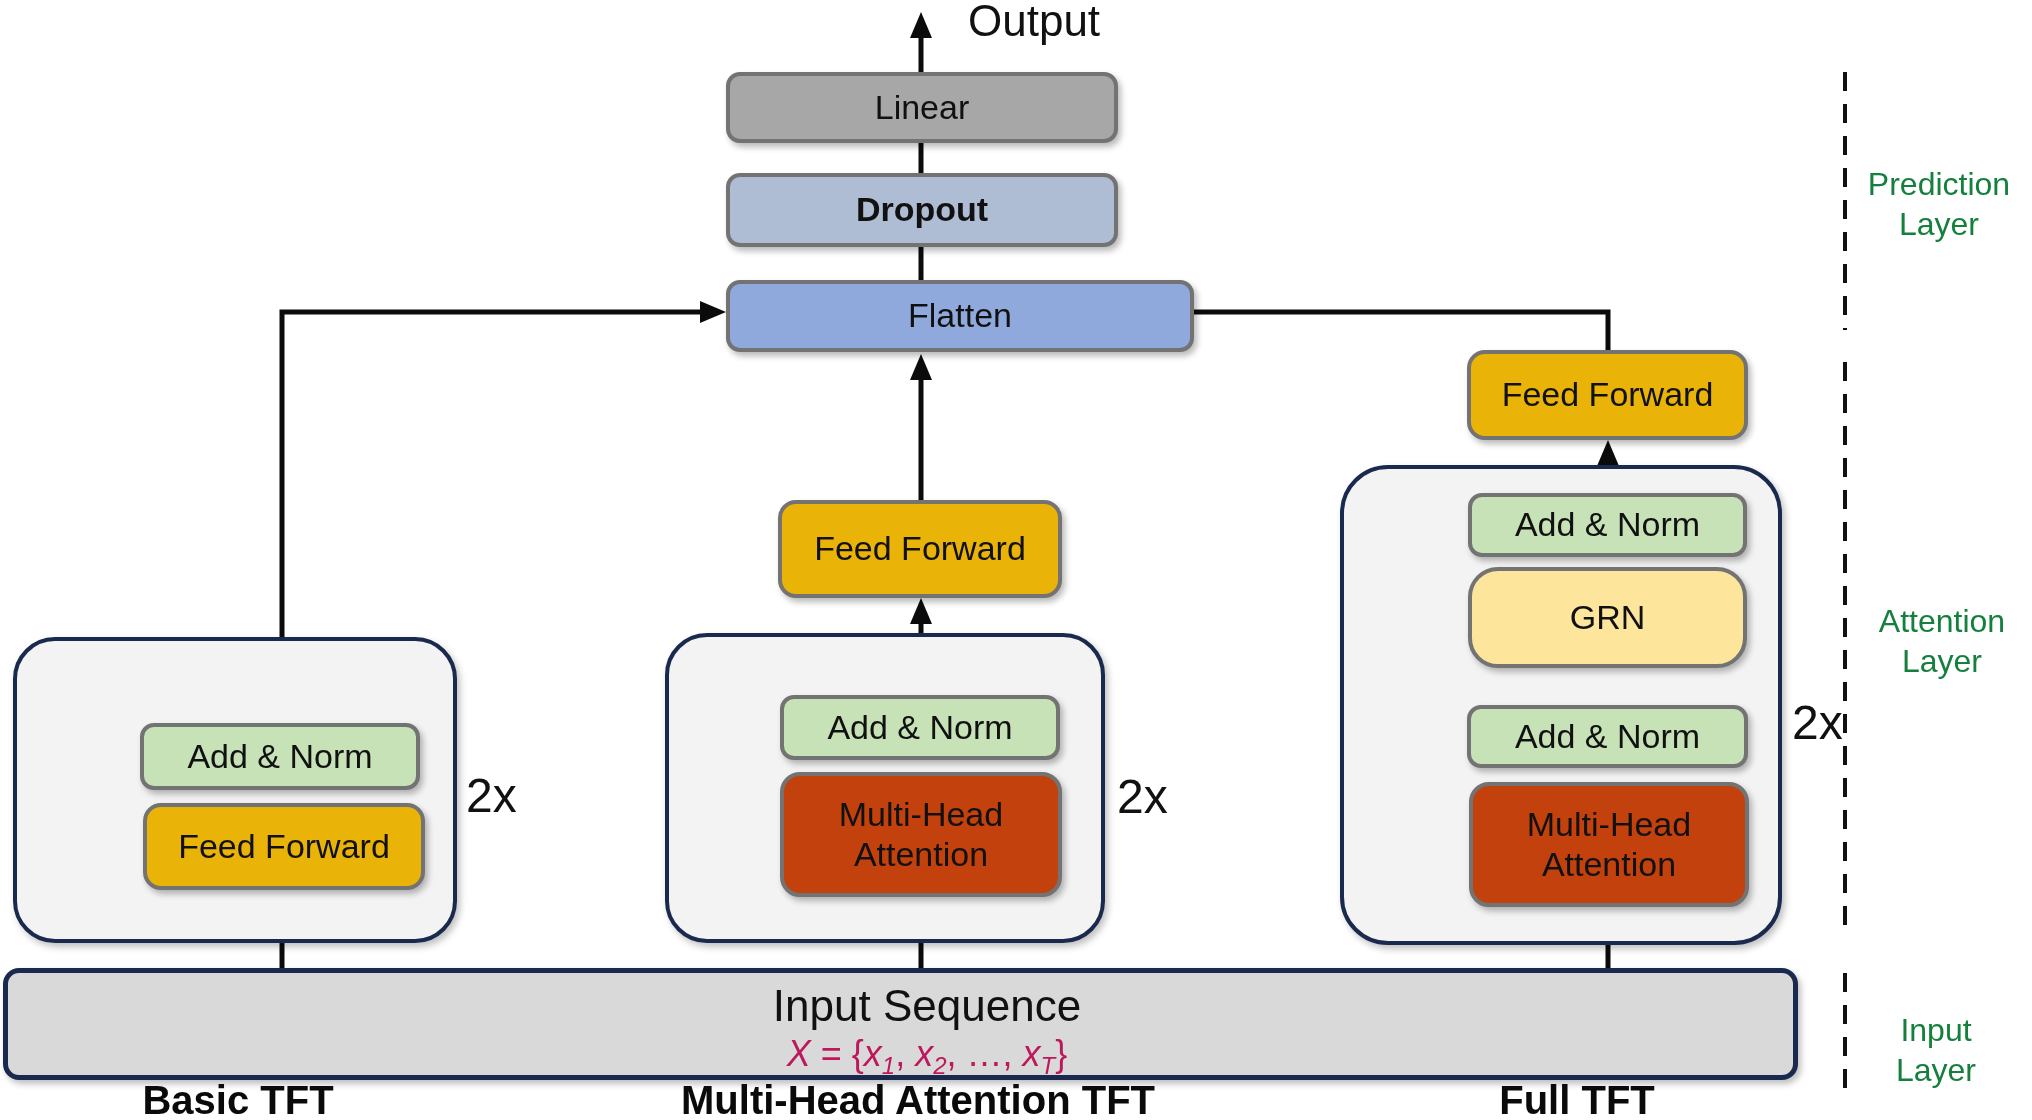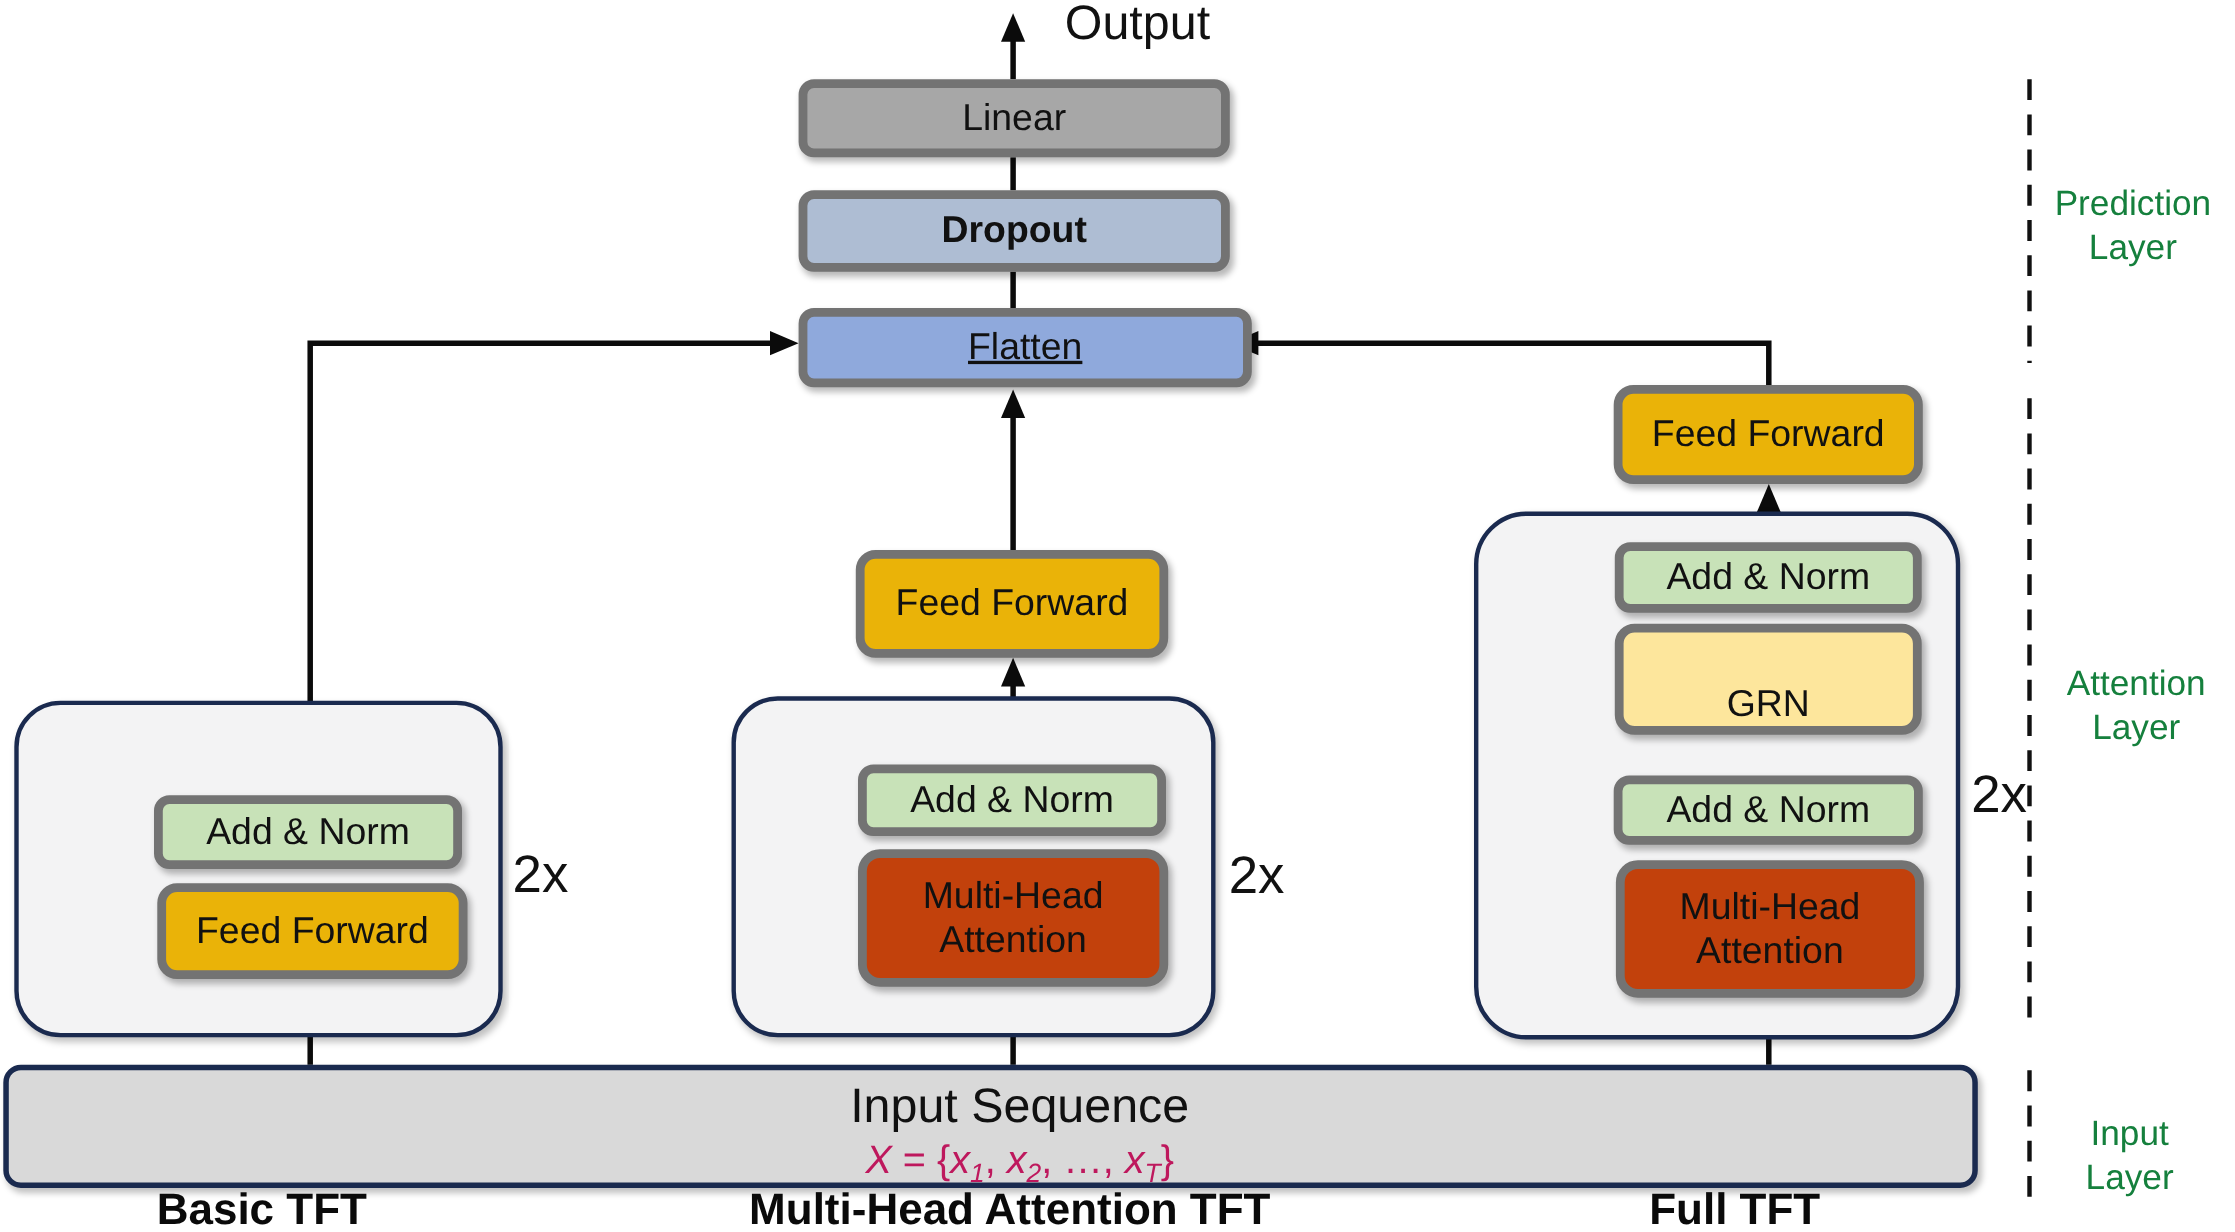"Linear" .node { border: 8px solid #737373 -> 4px solid #737373 }
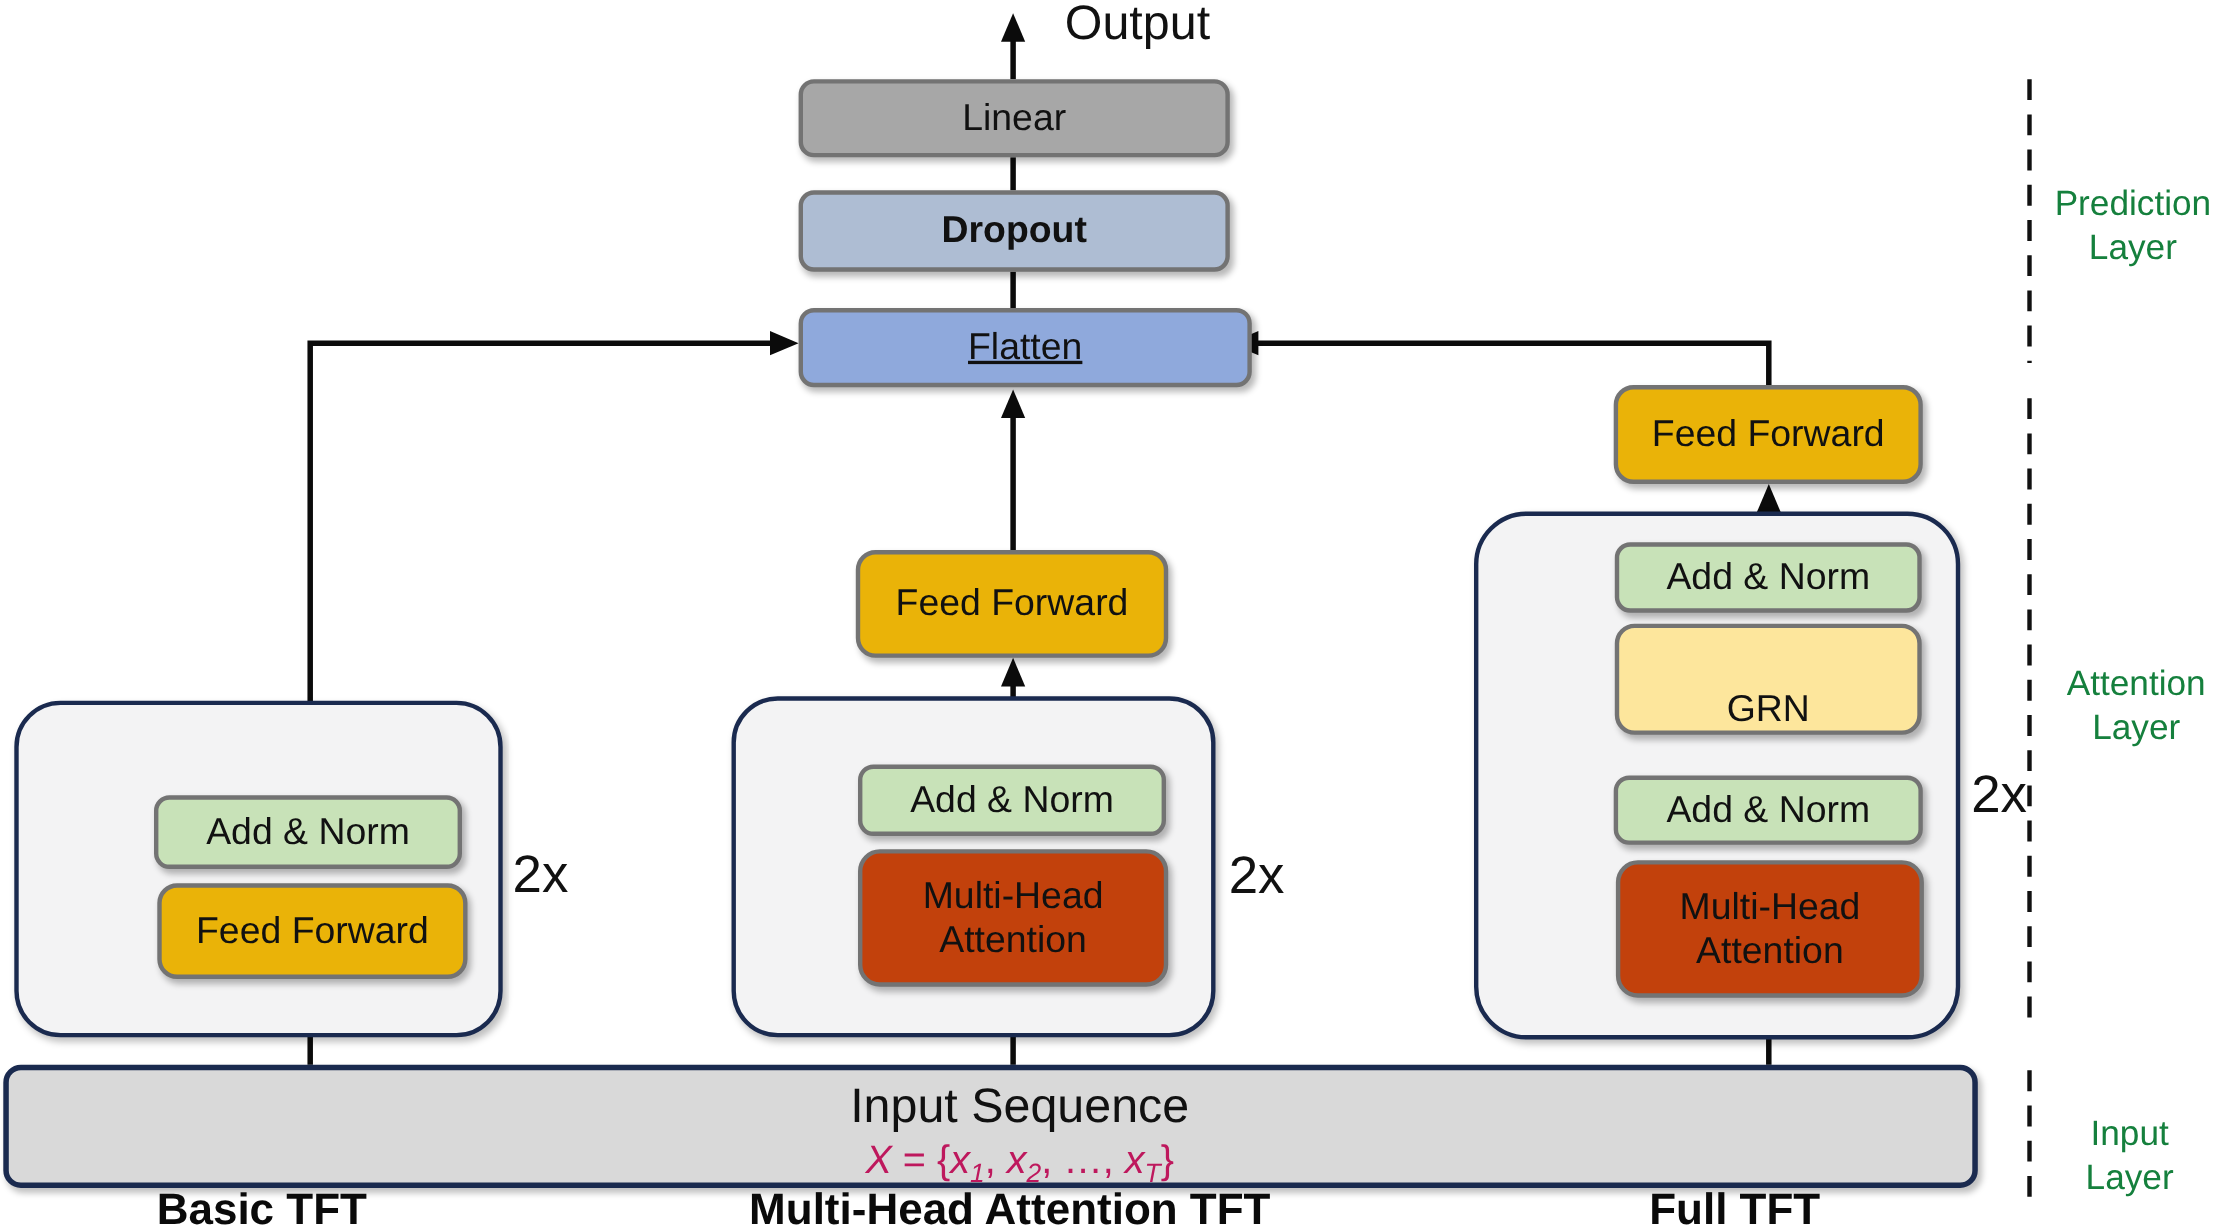"Flatten" div.node { text-decoration: underline -> none; width: 412px -> 468px }
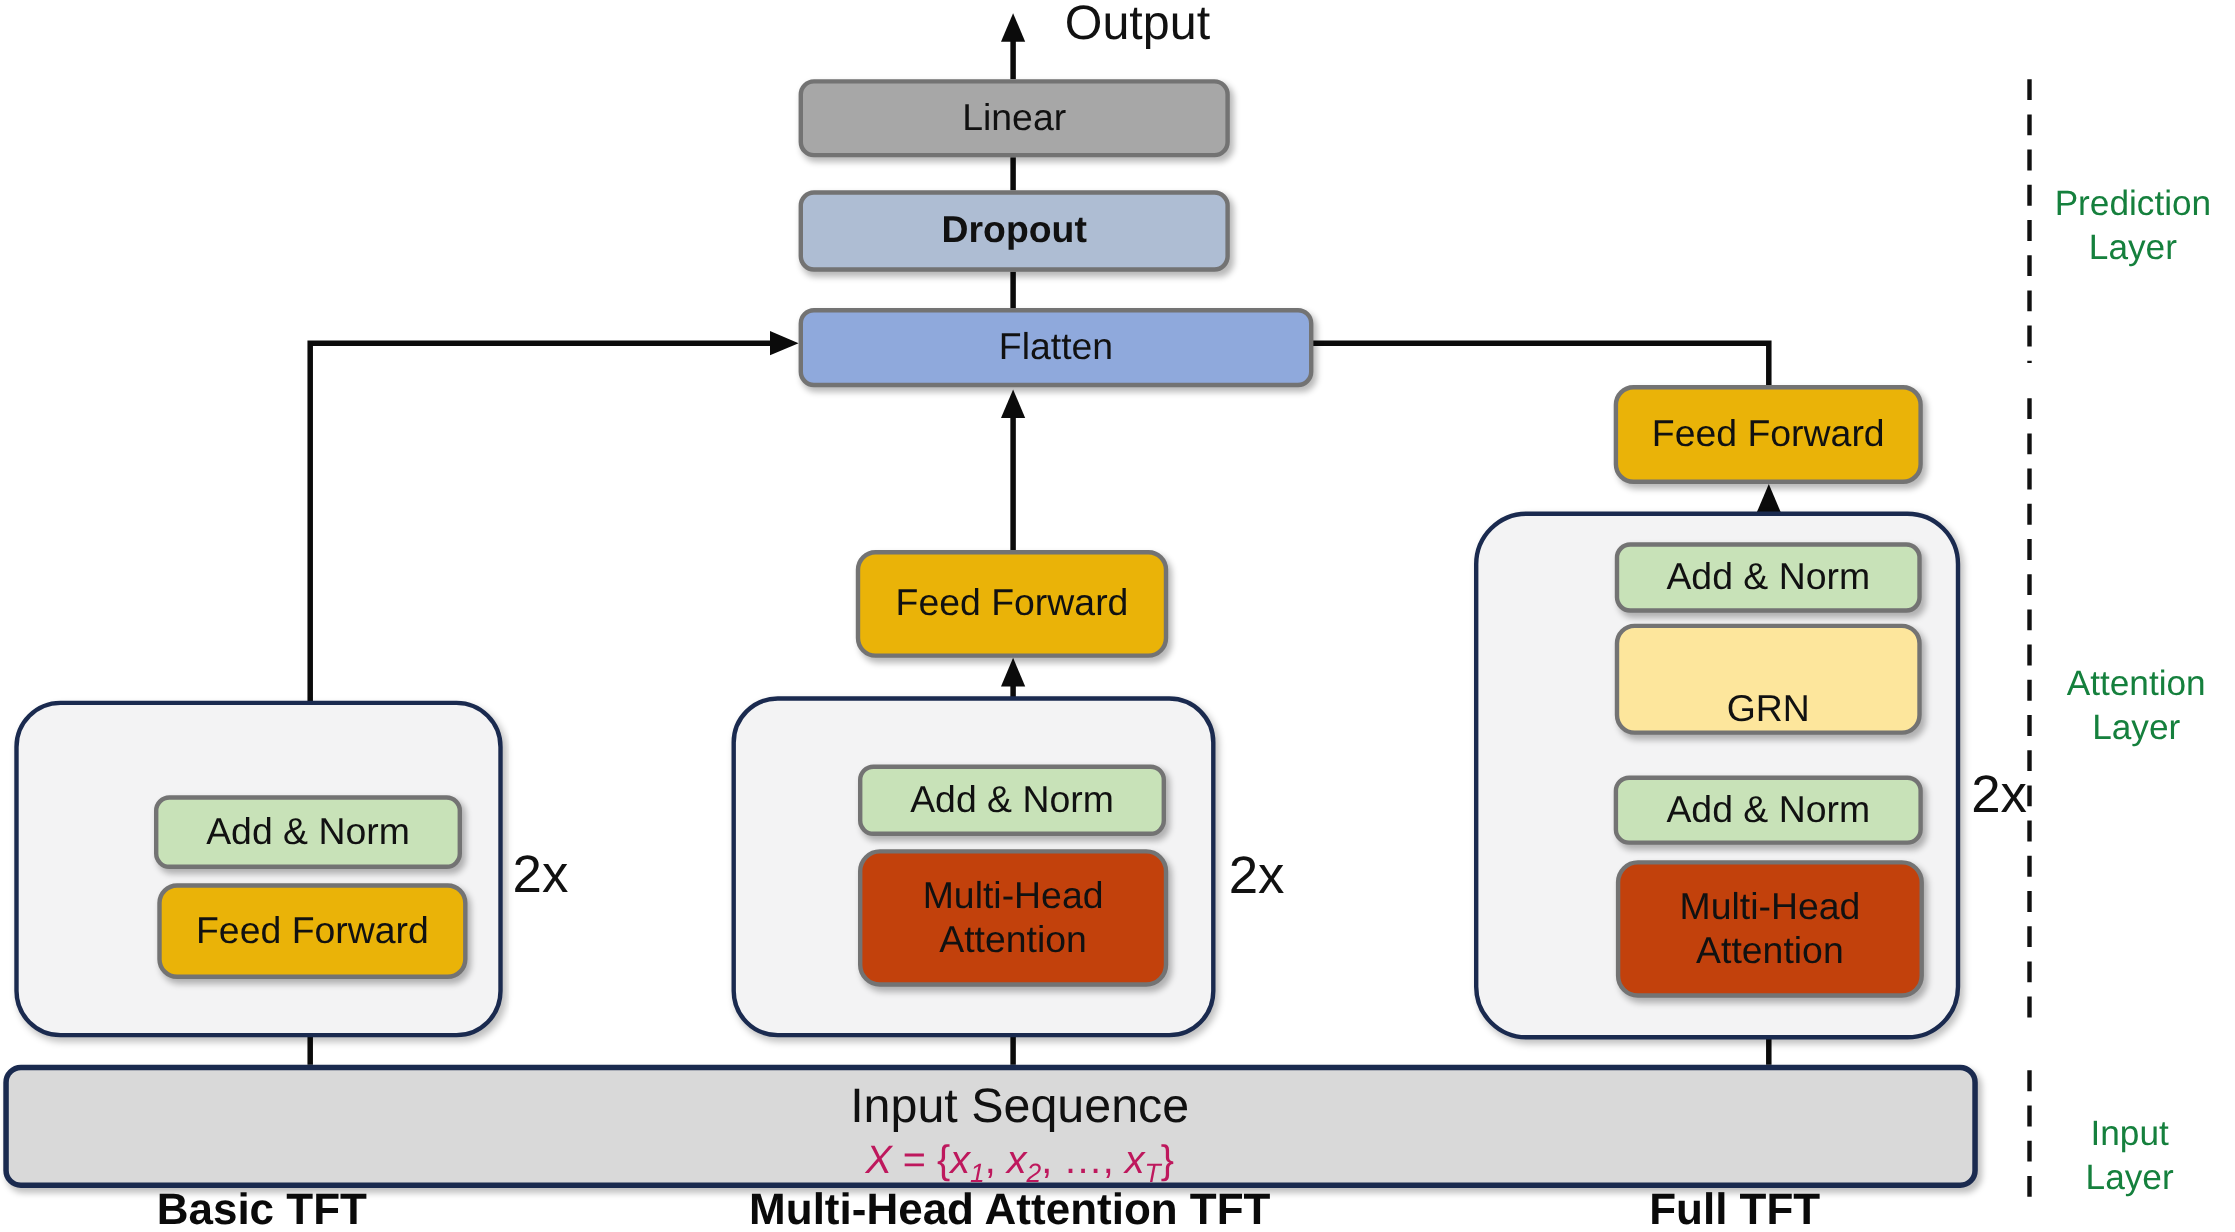"GRN" div.node { align-items: flex-end -> none; border-radius: 18px -> 30px }
